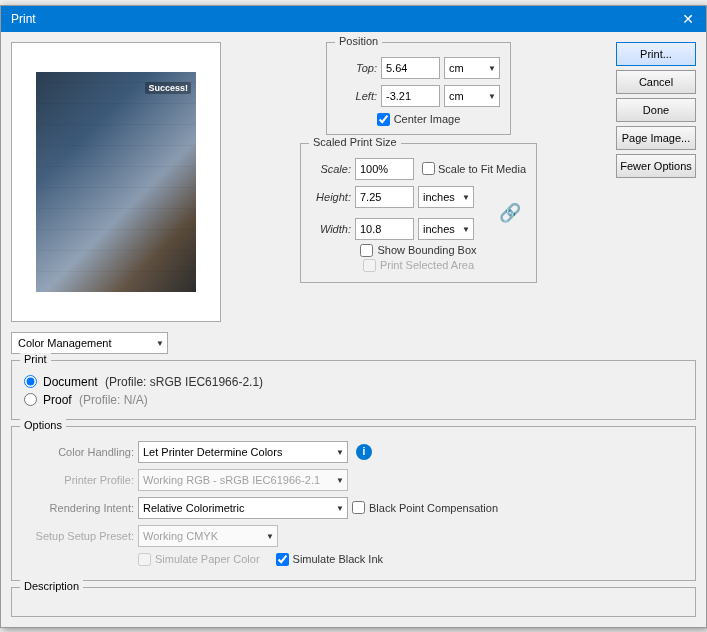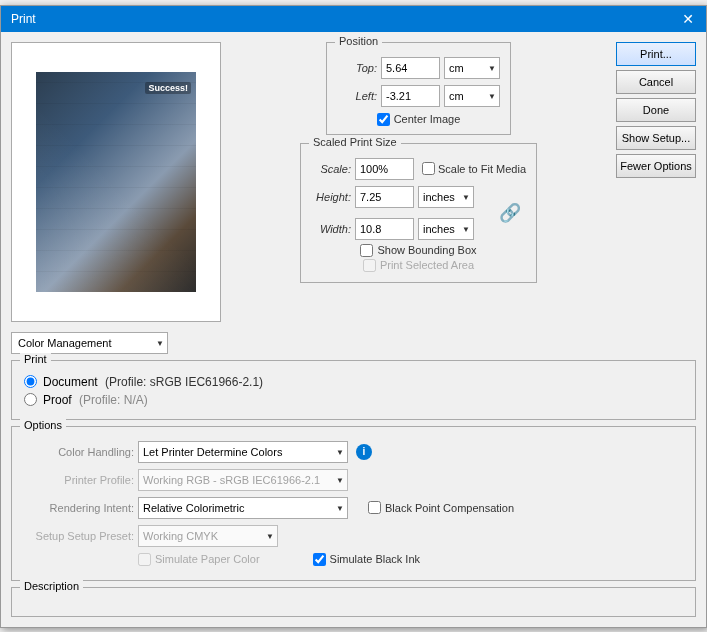"Show Setup..." button.btn { text: Show Setup -> Page Image }
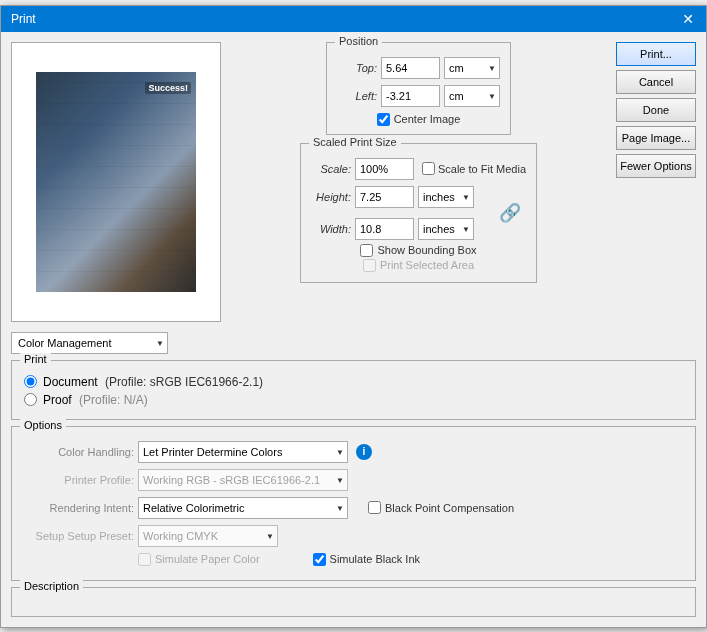"Black Point Compensation" div { margin-left: 16px -> 0 }
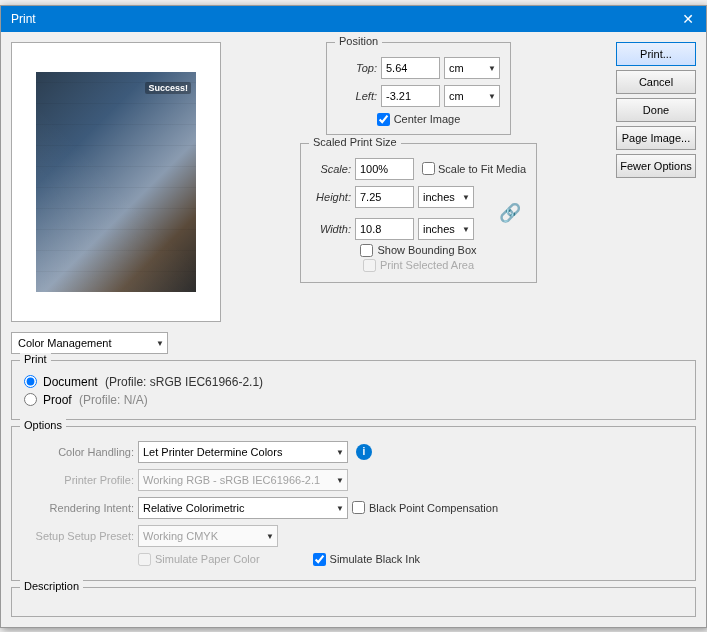"Simulate Black Ink" div { margin-left: 37px -> none }
